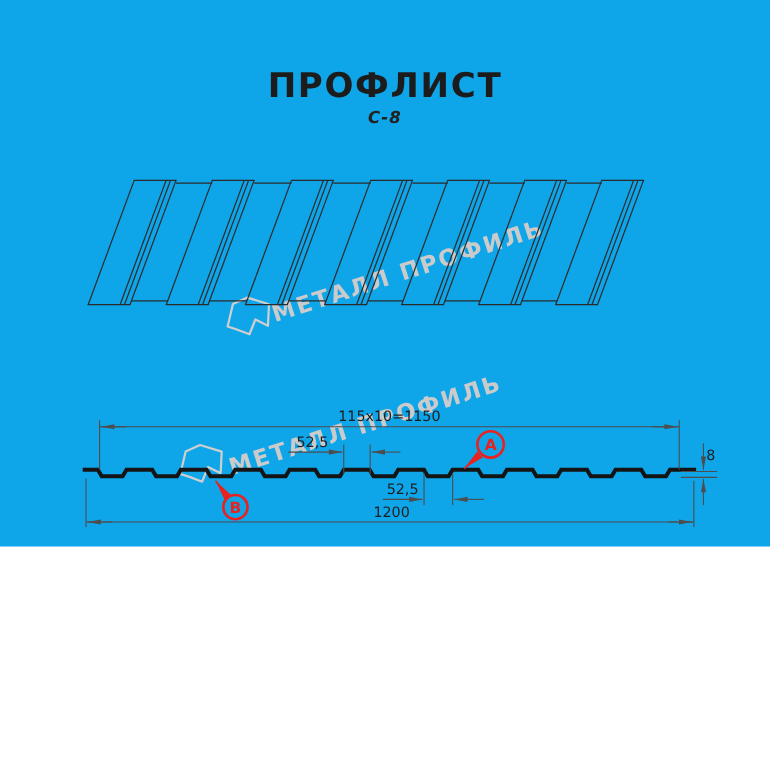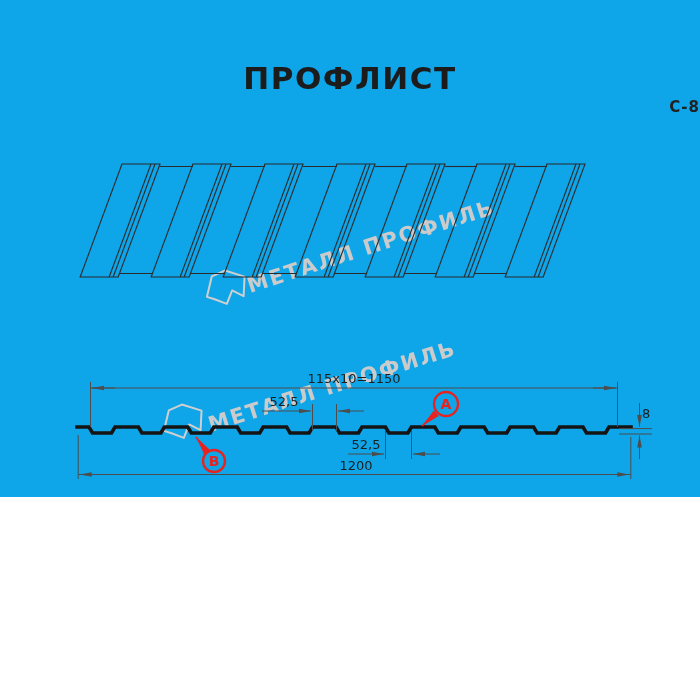"С-8" .subtitle { font-style: none -> italic; text-align: right -> center }
